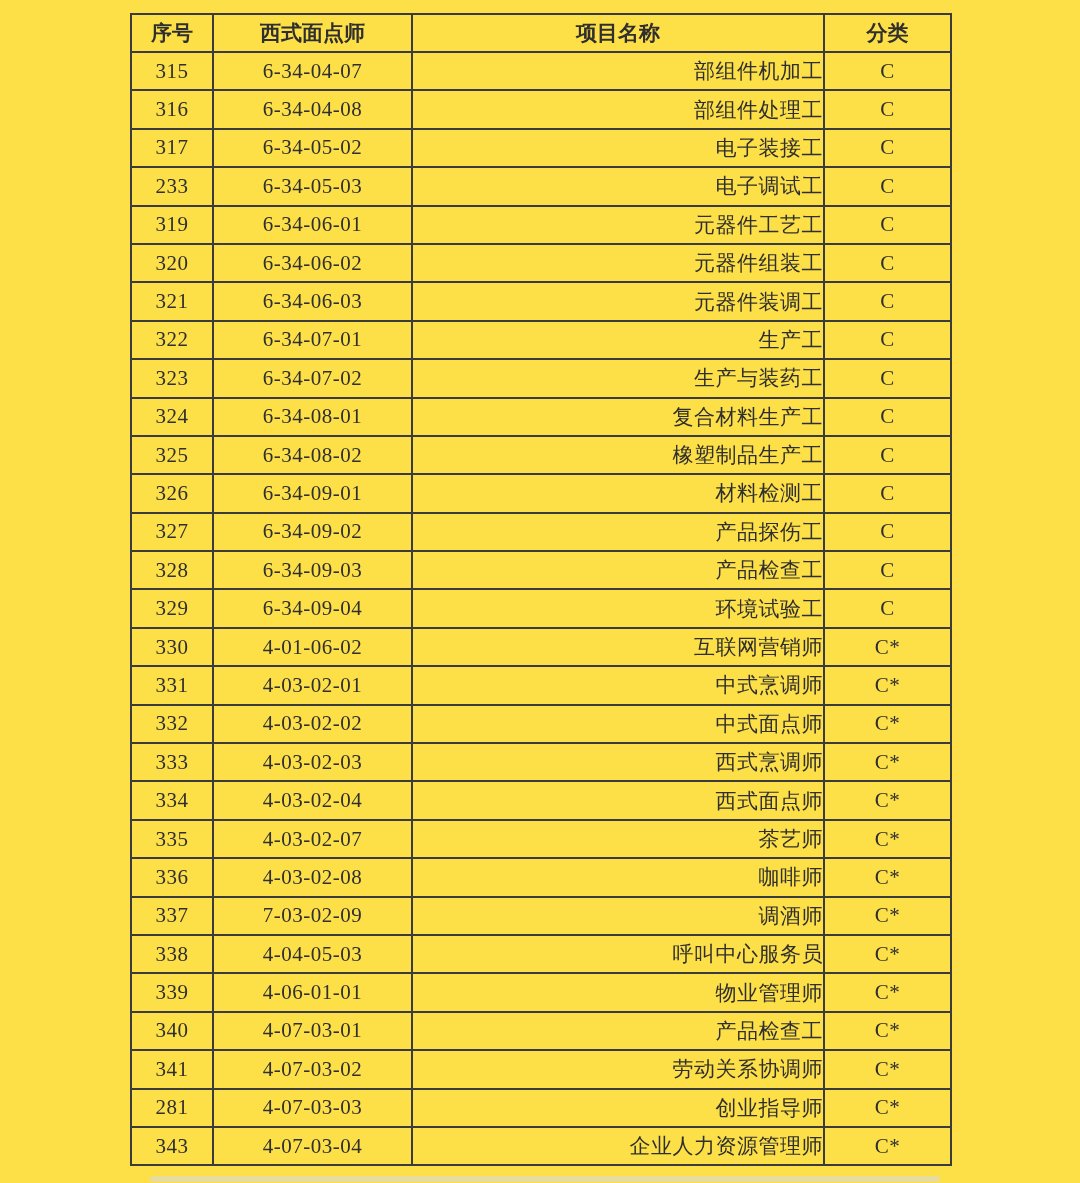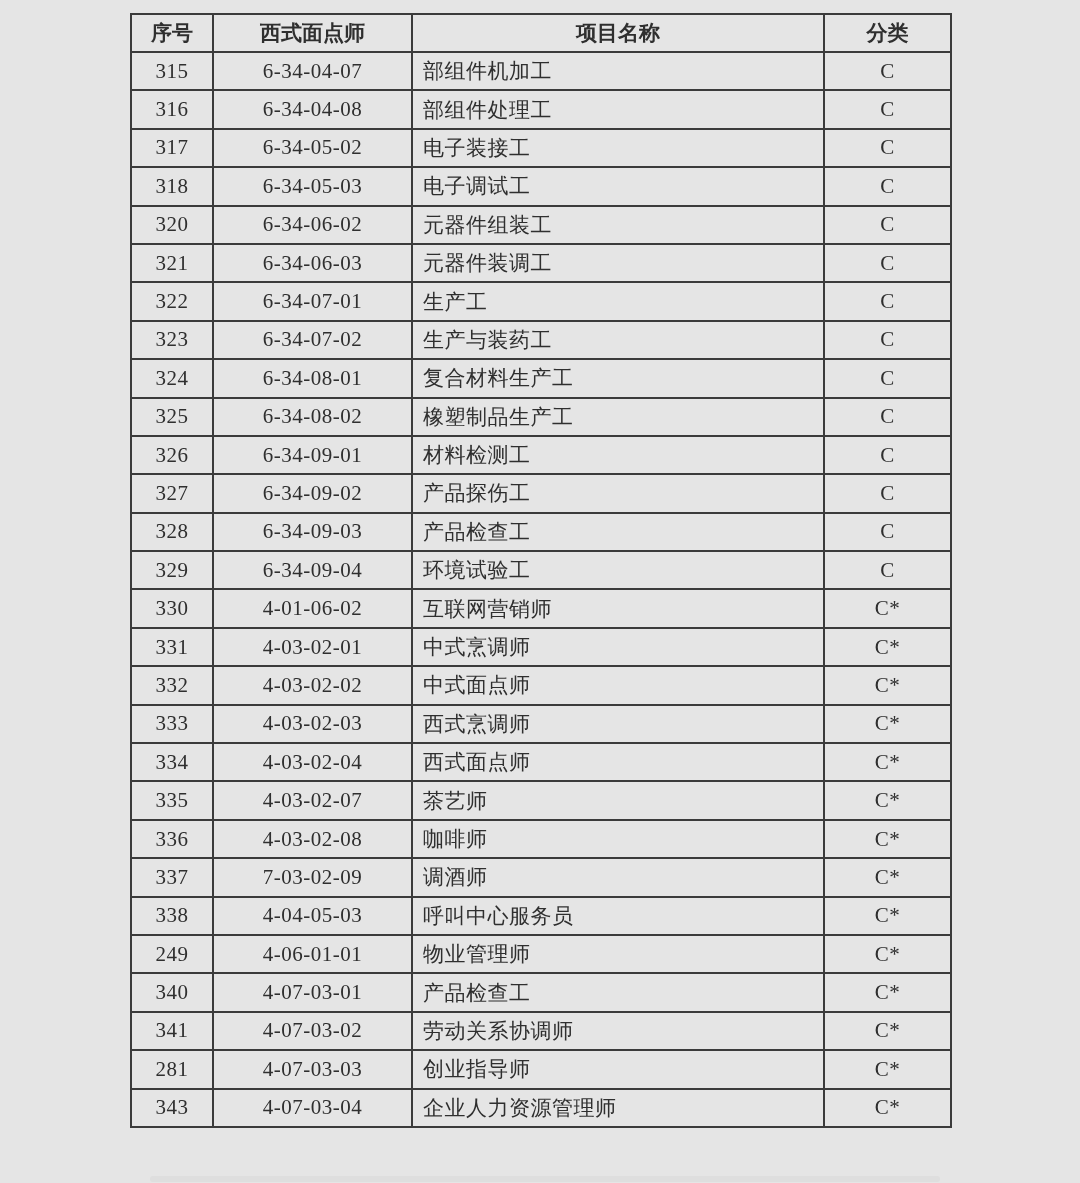"序号" .page { background: #e5e5e5 -> #fde047 }
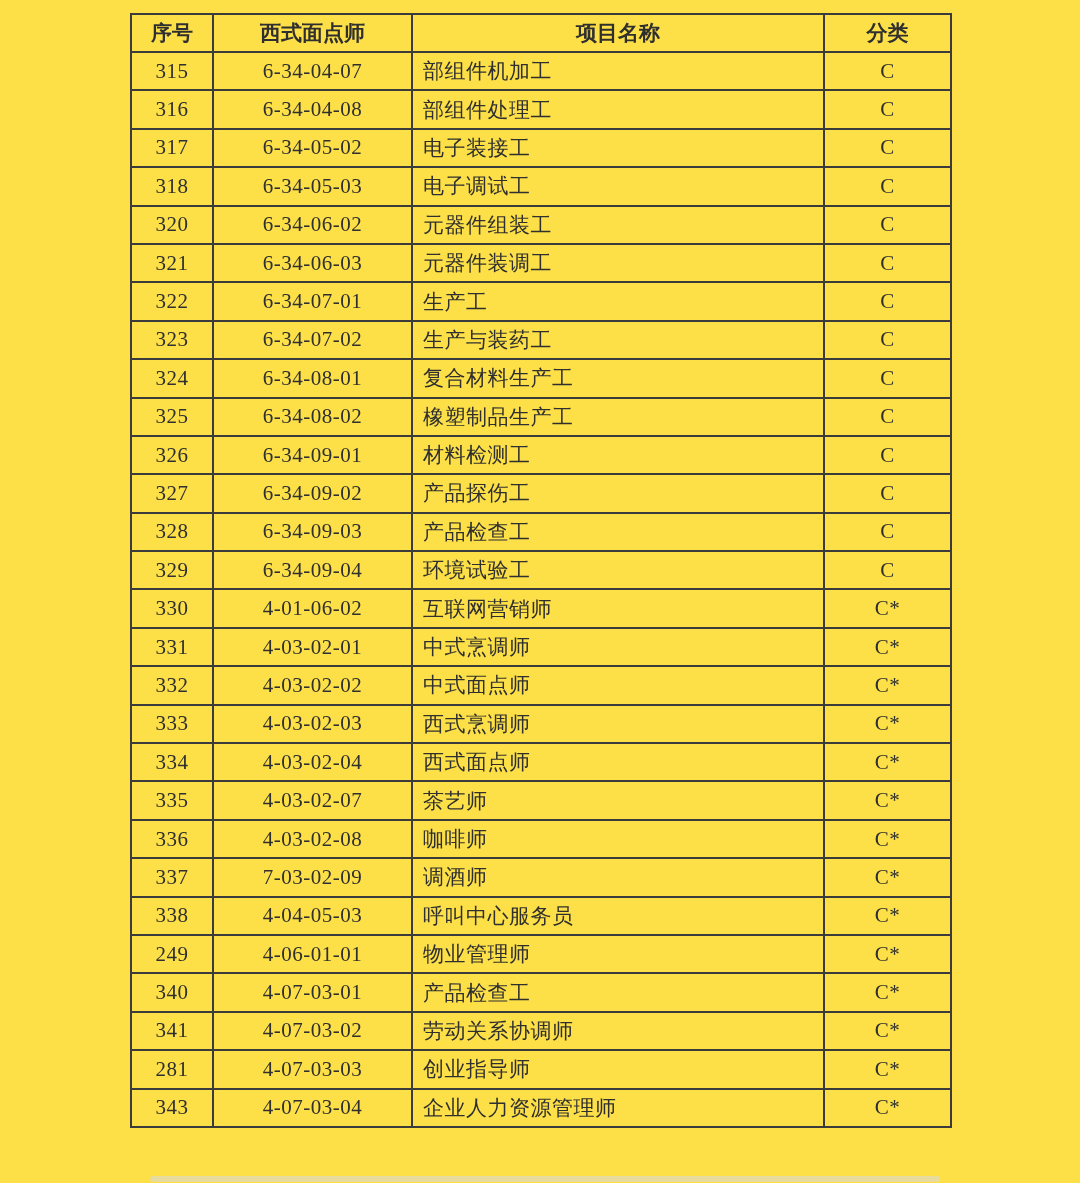"部组件机加工" .doc-table td.c-name { text-align: left -> right }
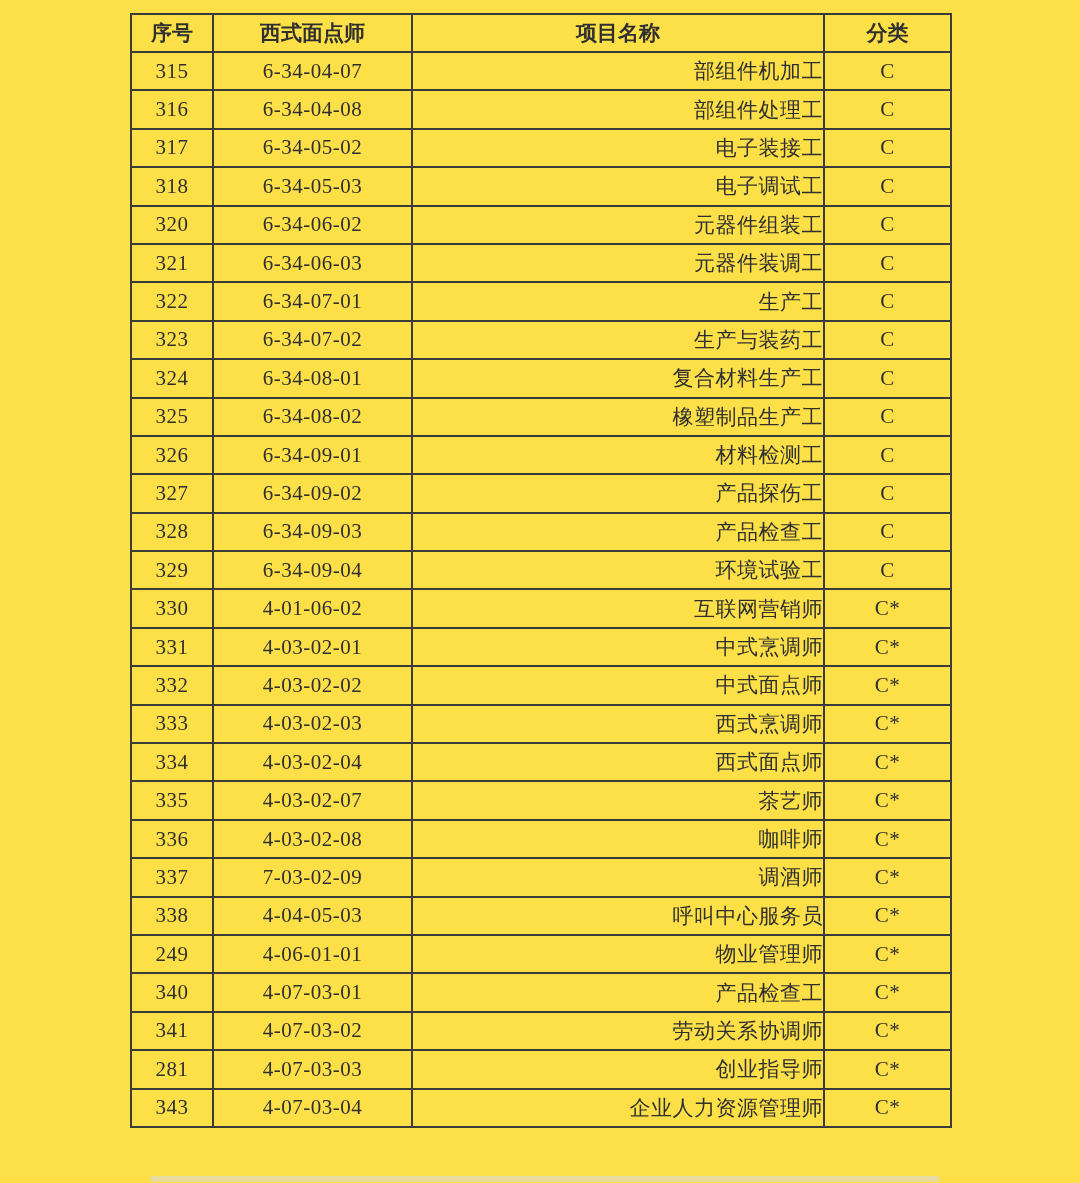"318" td.c-serial { text: 318 -> 233 }
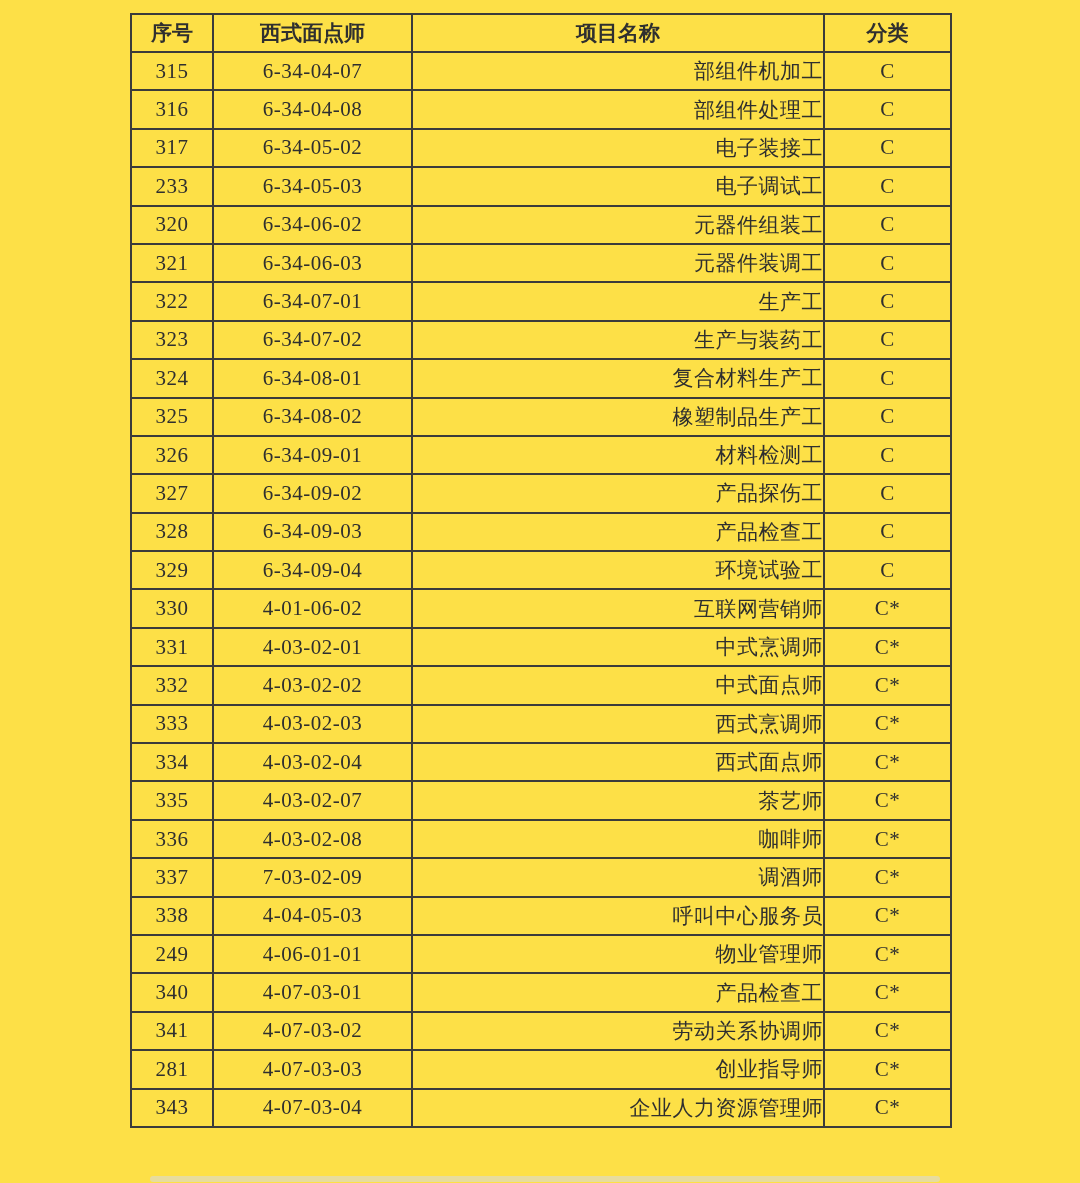"319" tr { html: none -> <tr> <td>319</td> <td>6-34-06-01</td> <td>元器件工艺工</td> <td>C</td> </tr> }
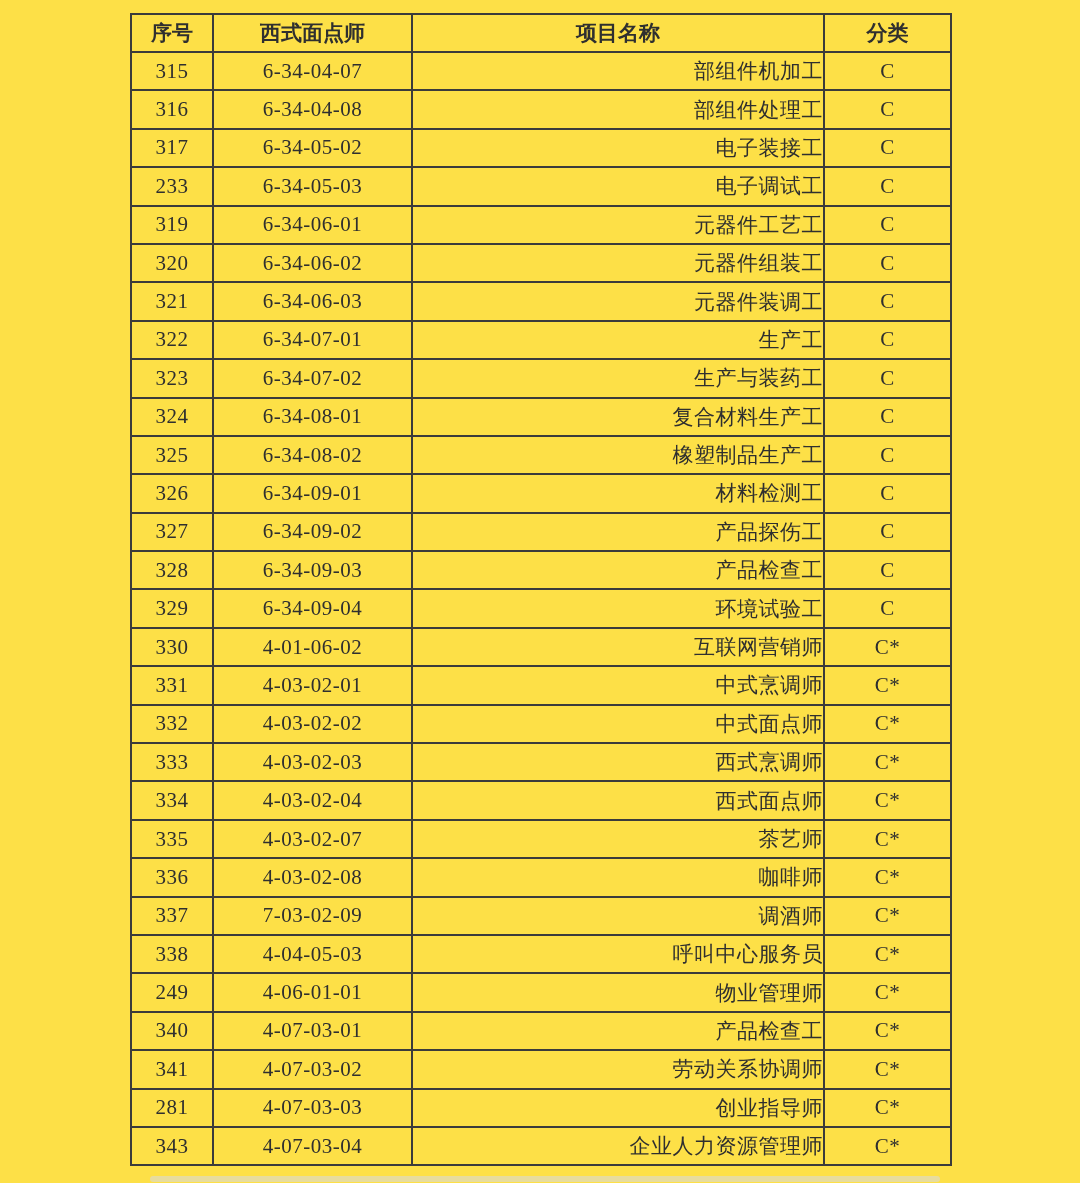"249" td.c-serial { text: 249 -> 339 }
